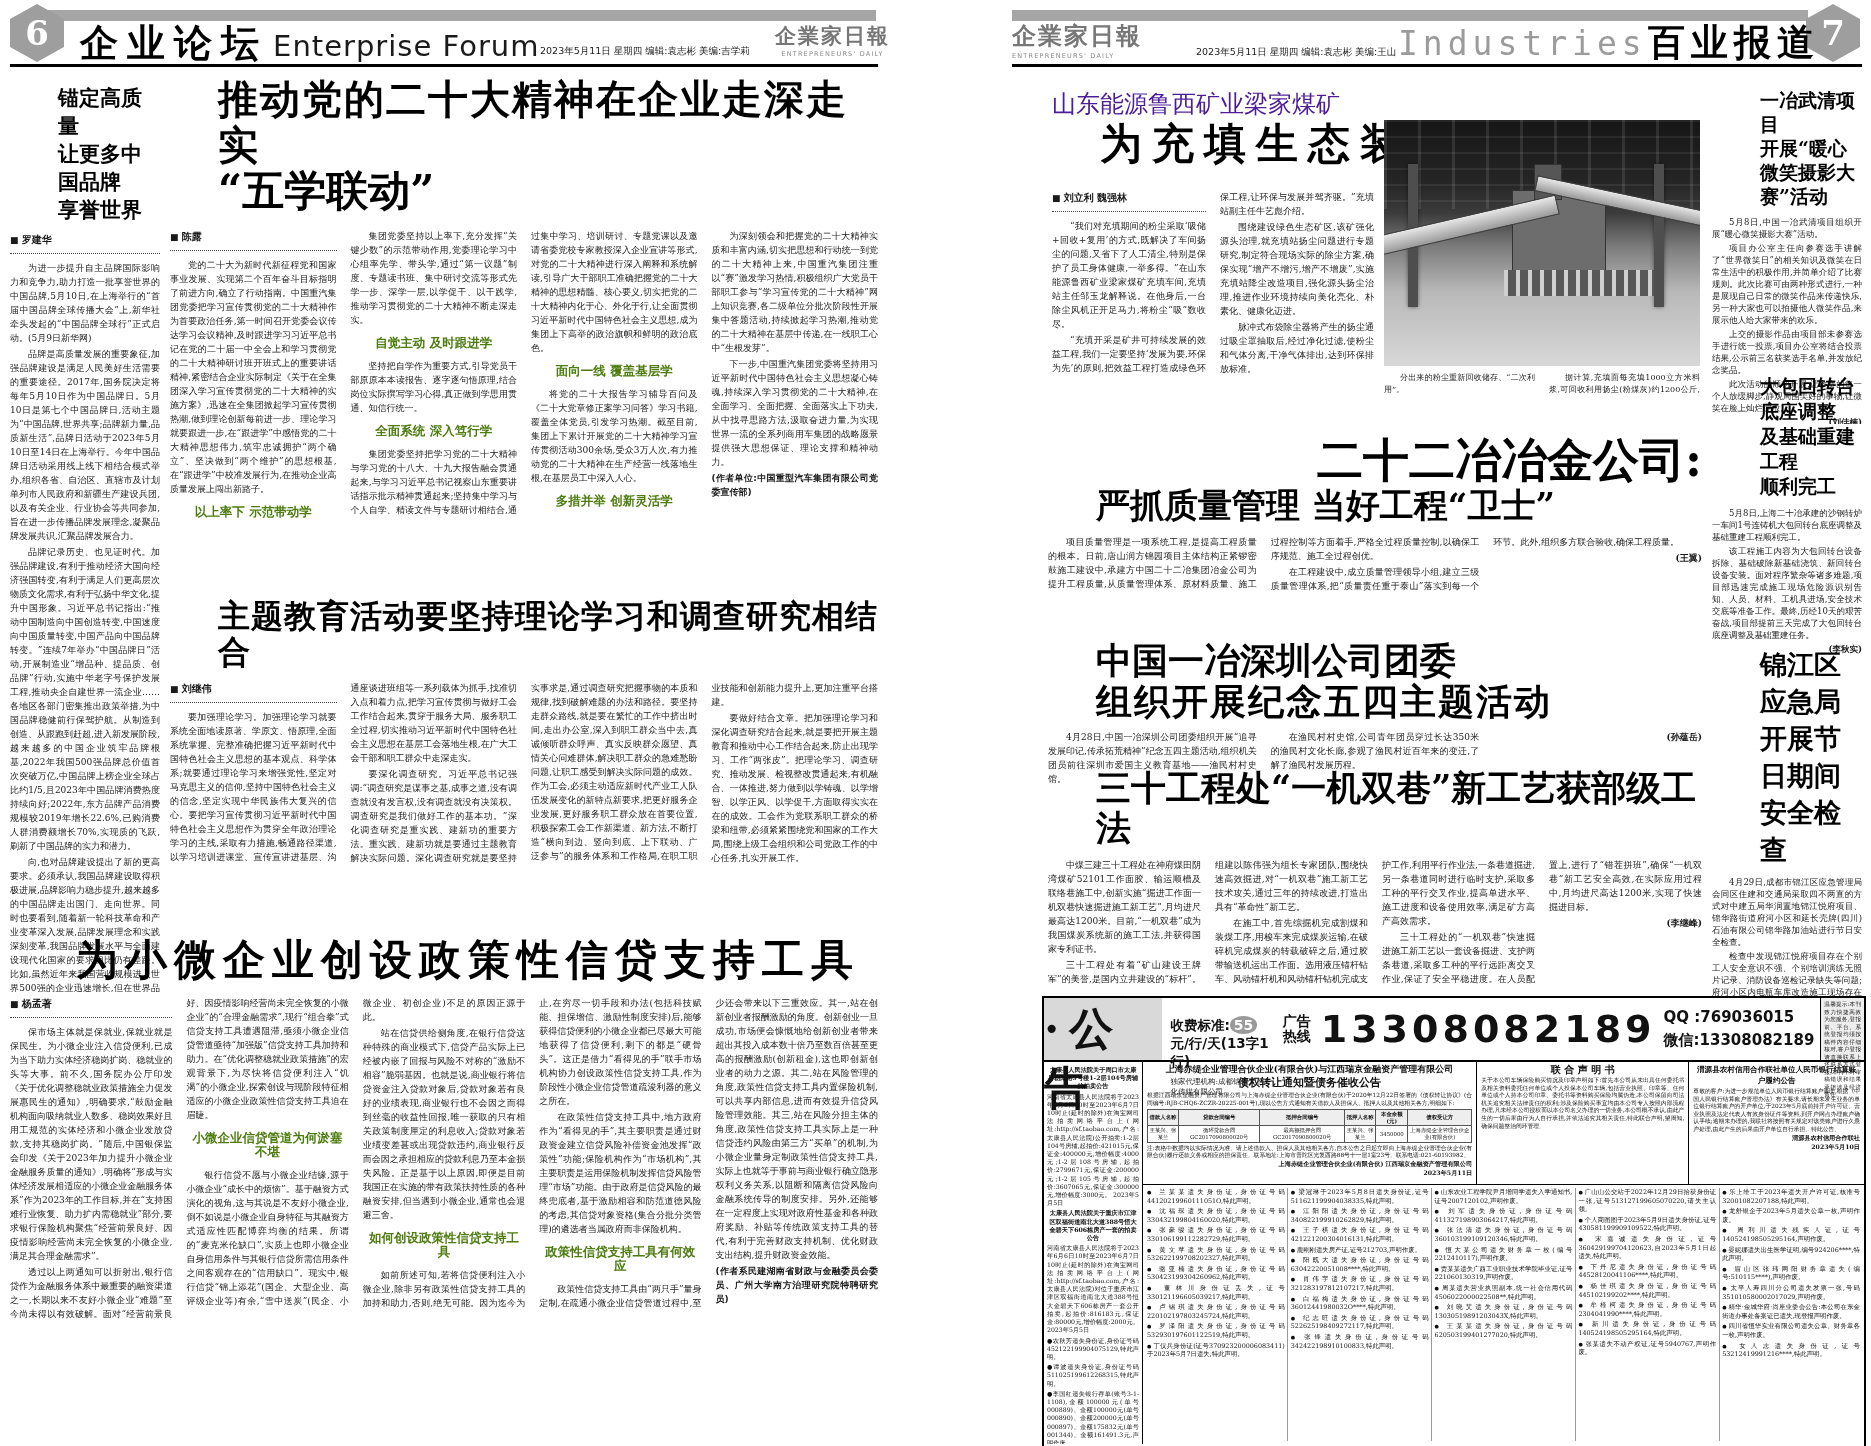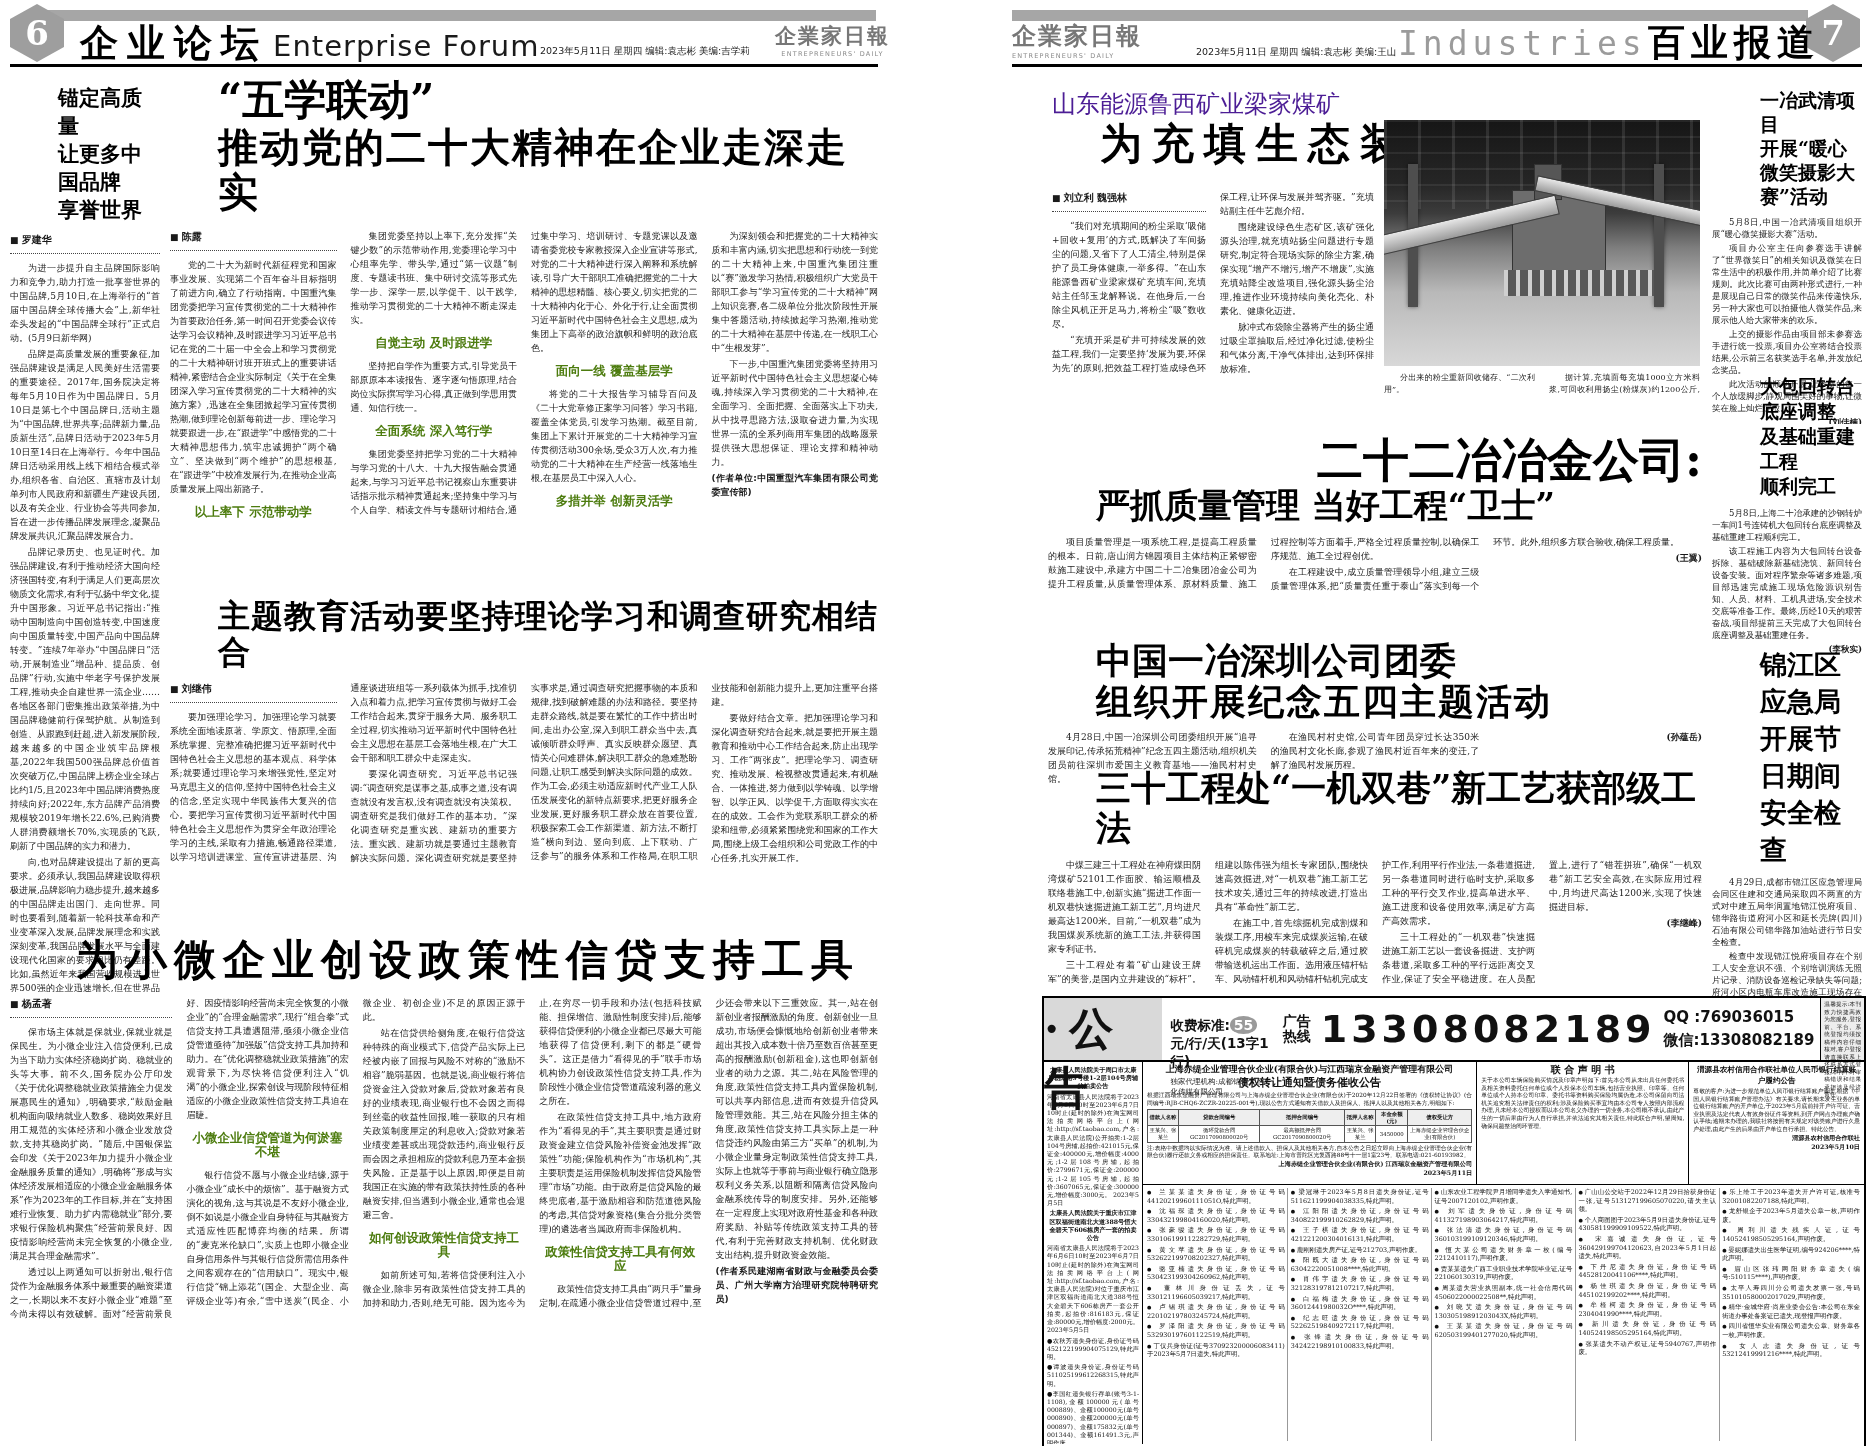"“五学联动”" div.hl { order: before "推动党的二十大精神在企业走深走实" -> after "推动党的二十大精神在企业走深走实" }
